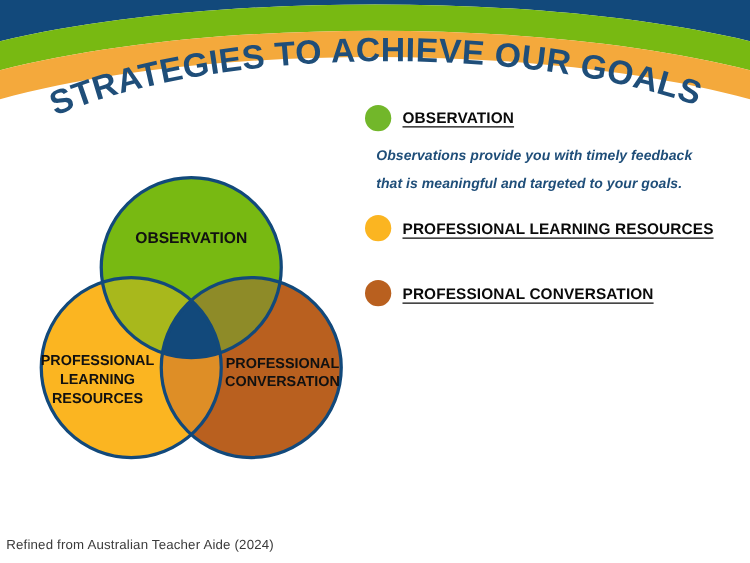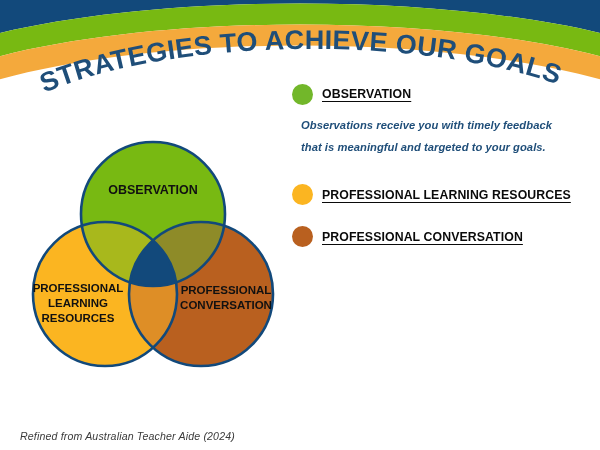"Observations receive you with timely" div.legend-body { text: receive -> provide }
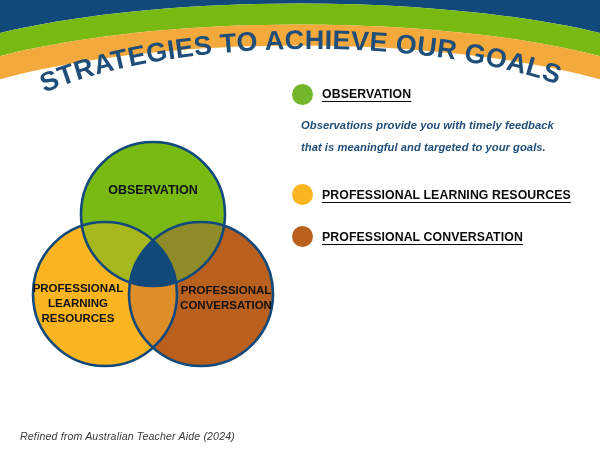"PROFESSIONAL LEARNING RESOURCES" div.legend-block { margin-top: 24px -> 12px }
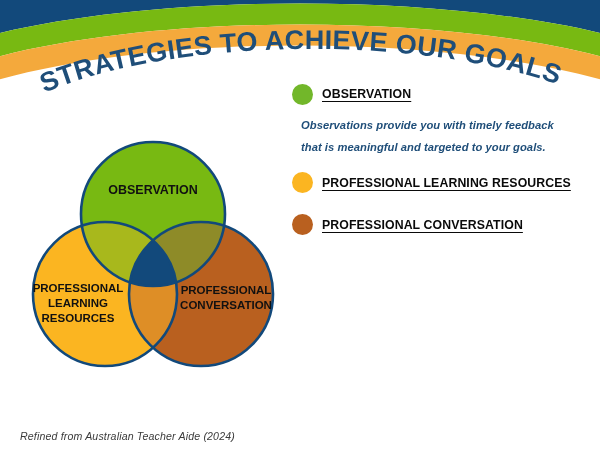"PROFESSIONAL CONVERSATION" div.legend-block { margin-top: 18px -> 28px }
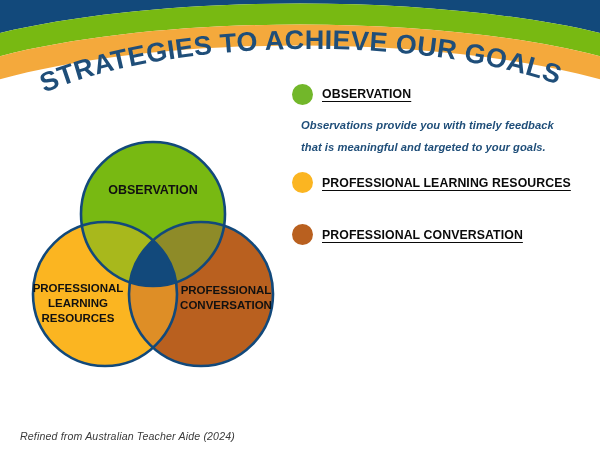"Refined from Australian Teacher Aide" #footer { font-style: italic -> none; left: 20px -> 5px }
